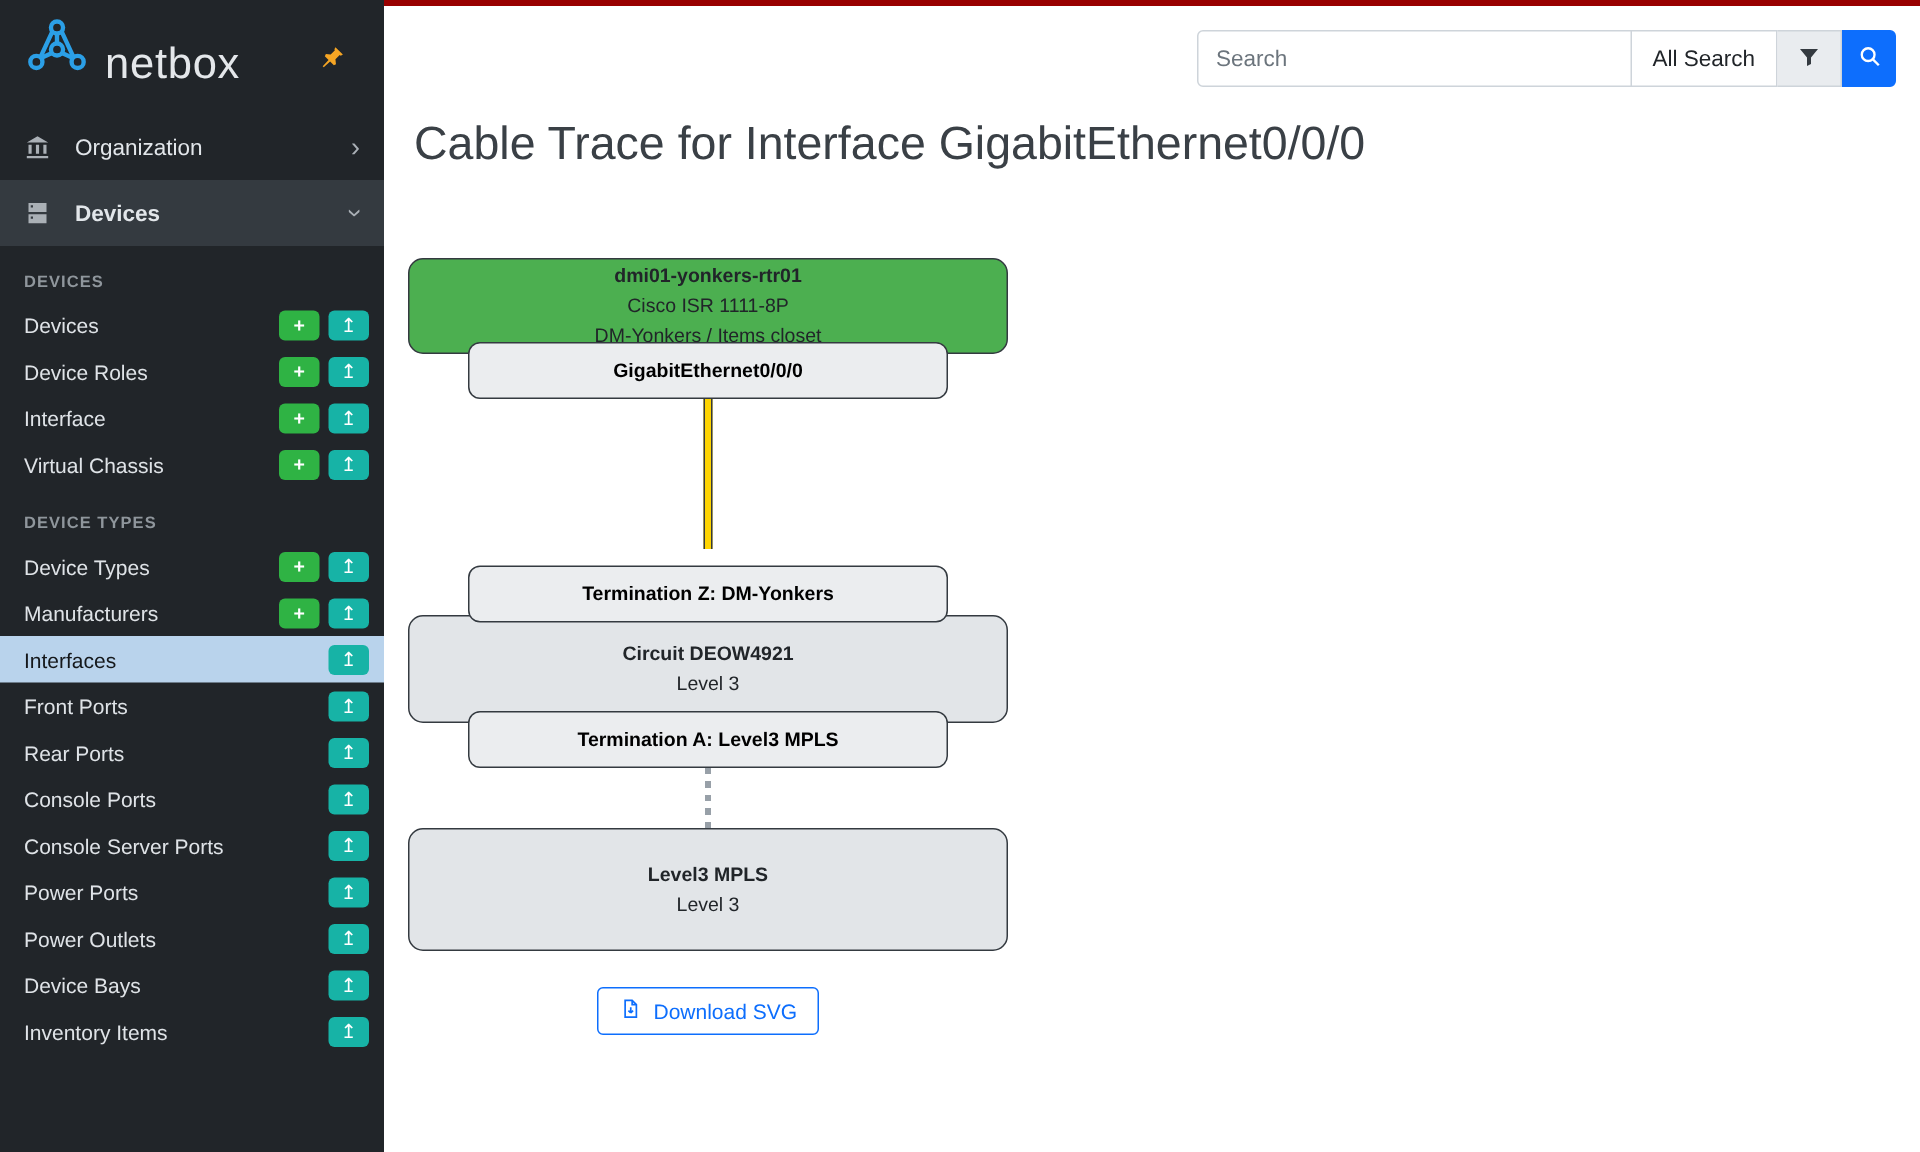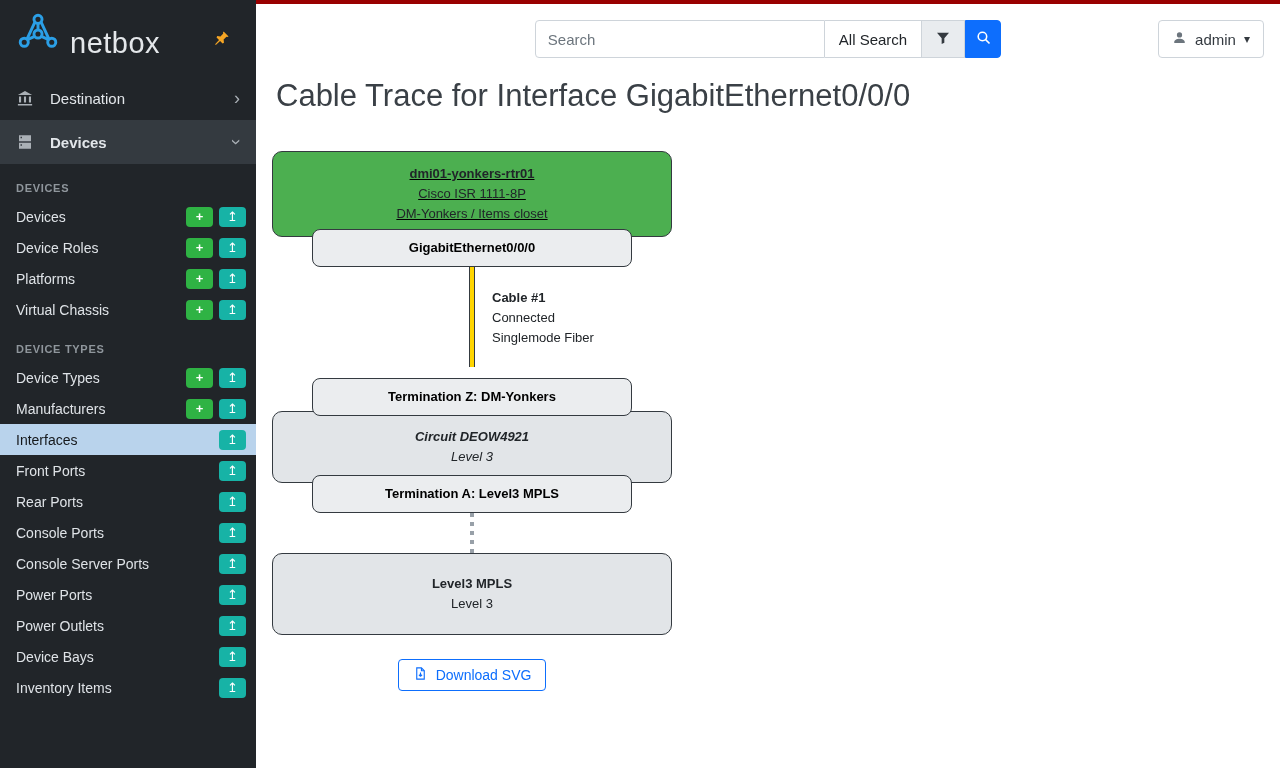"admin" div.tb-right { html: <div> <button> <span> <svg> <path></path> </svg> </span> <span>admin</span> <span>▾</span> </button> </div> -> none }
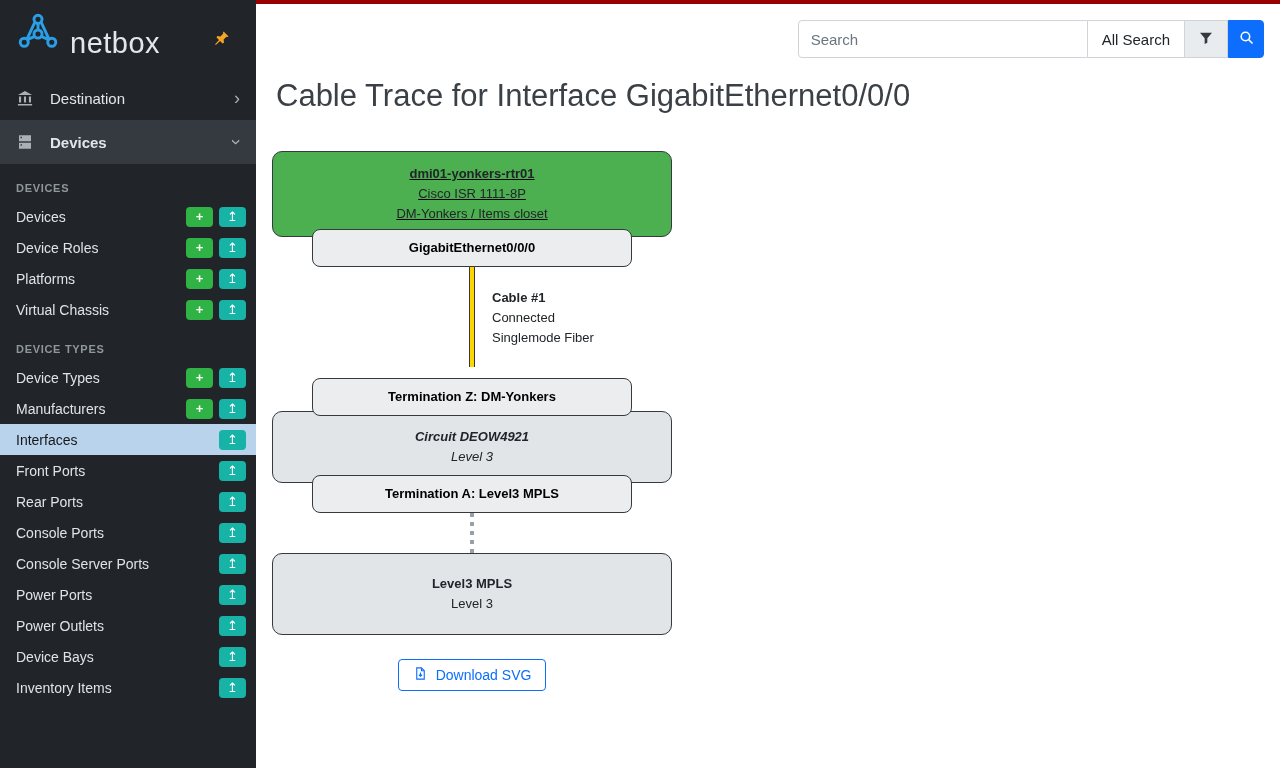"Destination" span { text: Destination -> Organization }
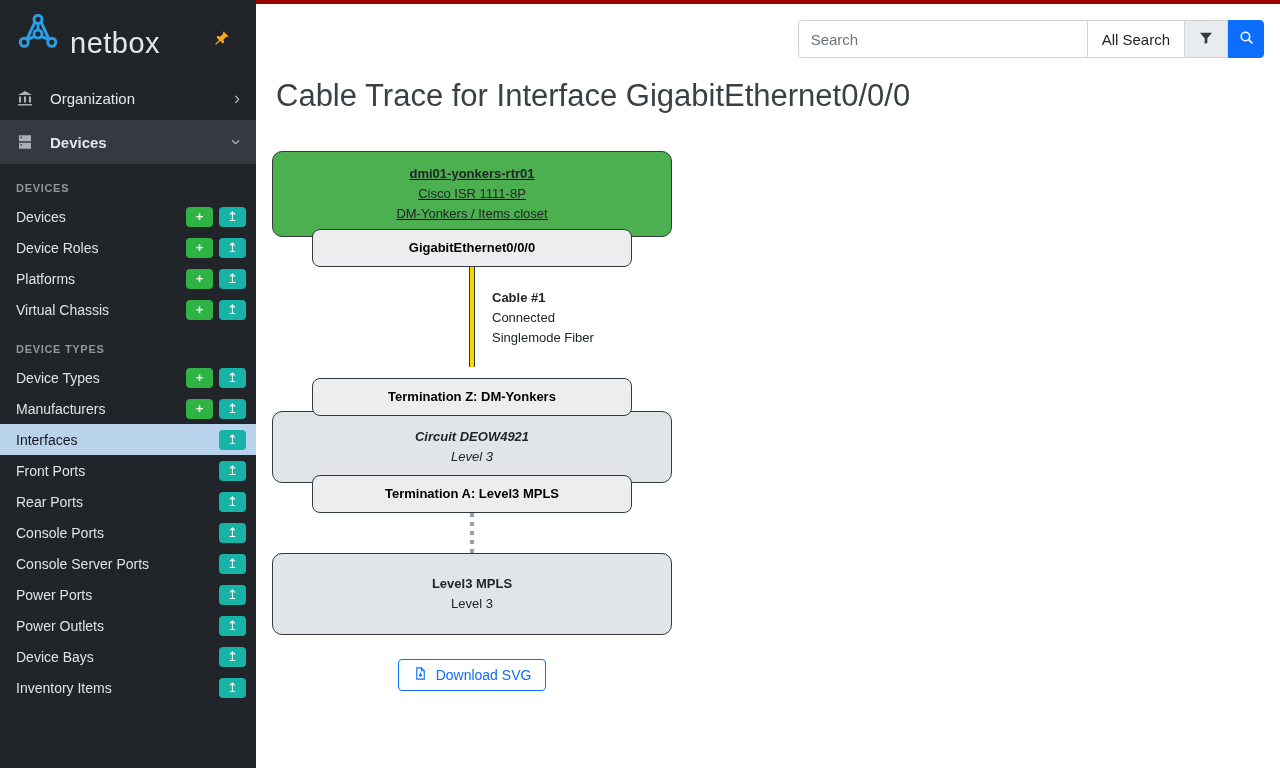"dmi01-yonkers-rtr01" .device-box { margin-top: 11px -> 32px; padding: 12px 8px -> 1px 8px; text-decoration: underline -> none }
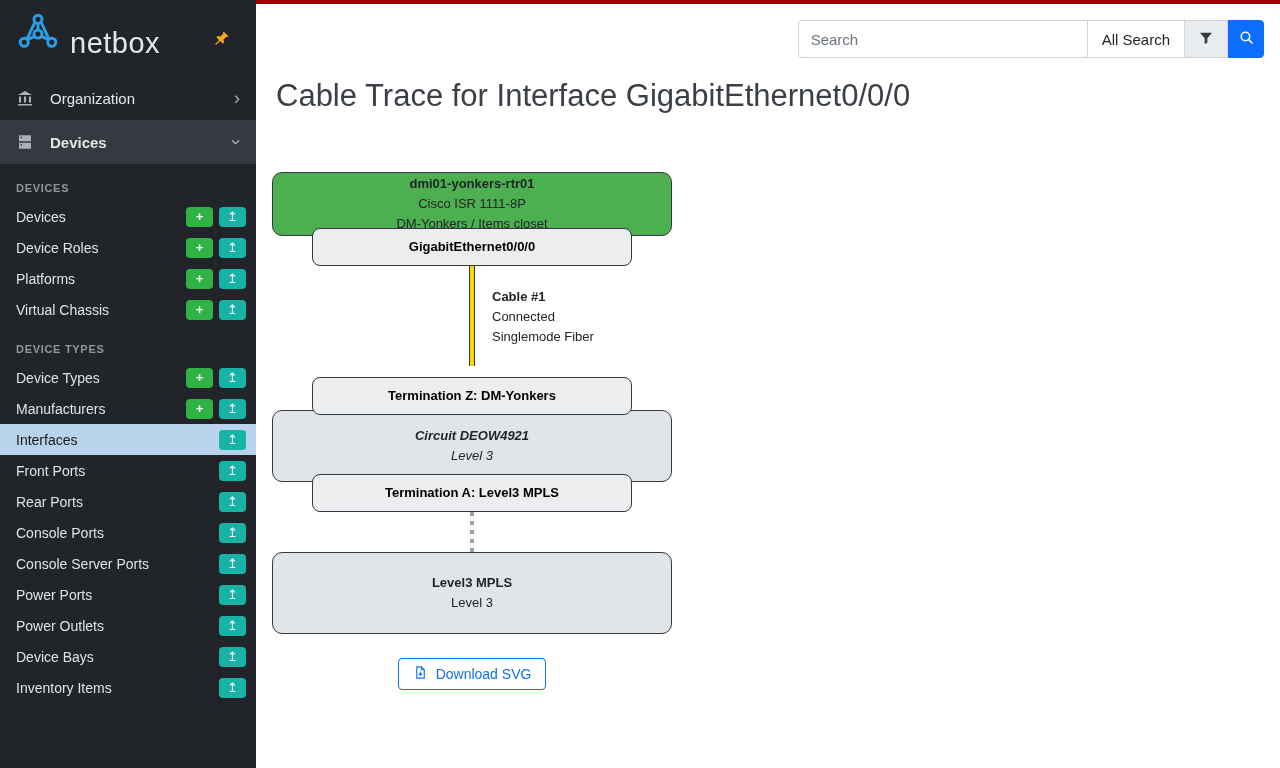"Platforms" span.side-label { text: Platforms -> Interface }
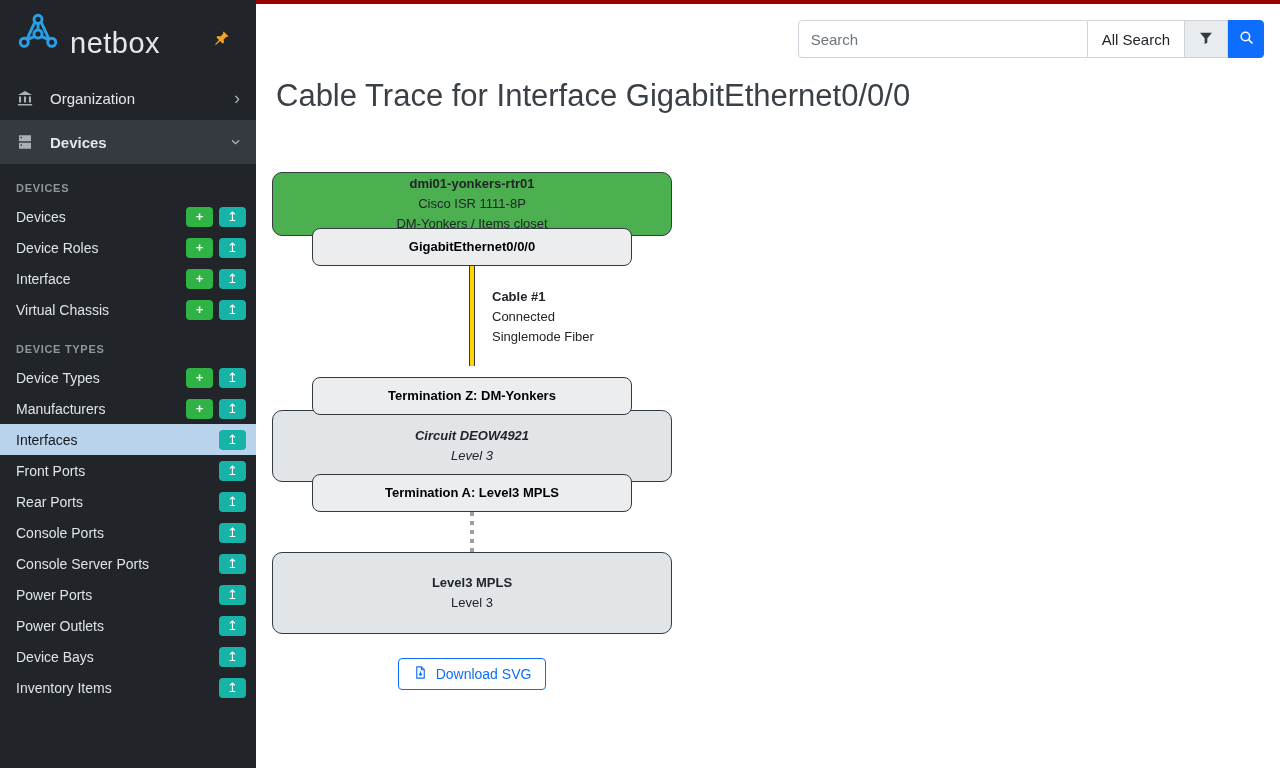"Cable #1" div.cable-info { html: <div> <div>Cable #1</div> <div>Connected</div> <div>Singlemode Fiber</div> </div> -> none }
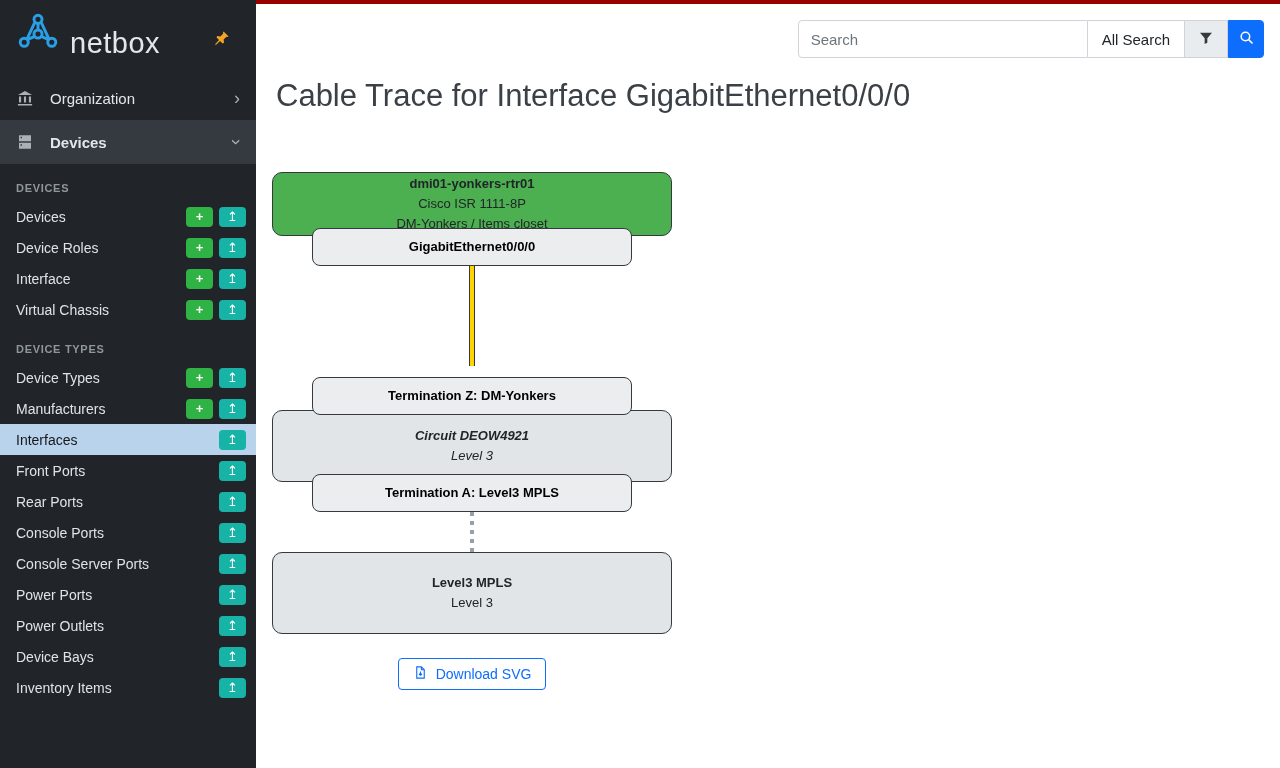"Circuit DEOW4921" .big-box { font-style: italic -> none }
